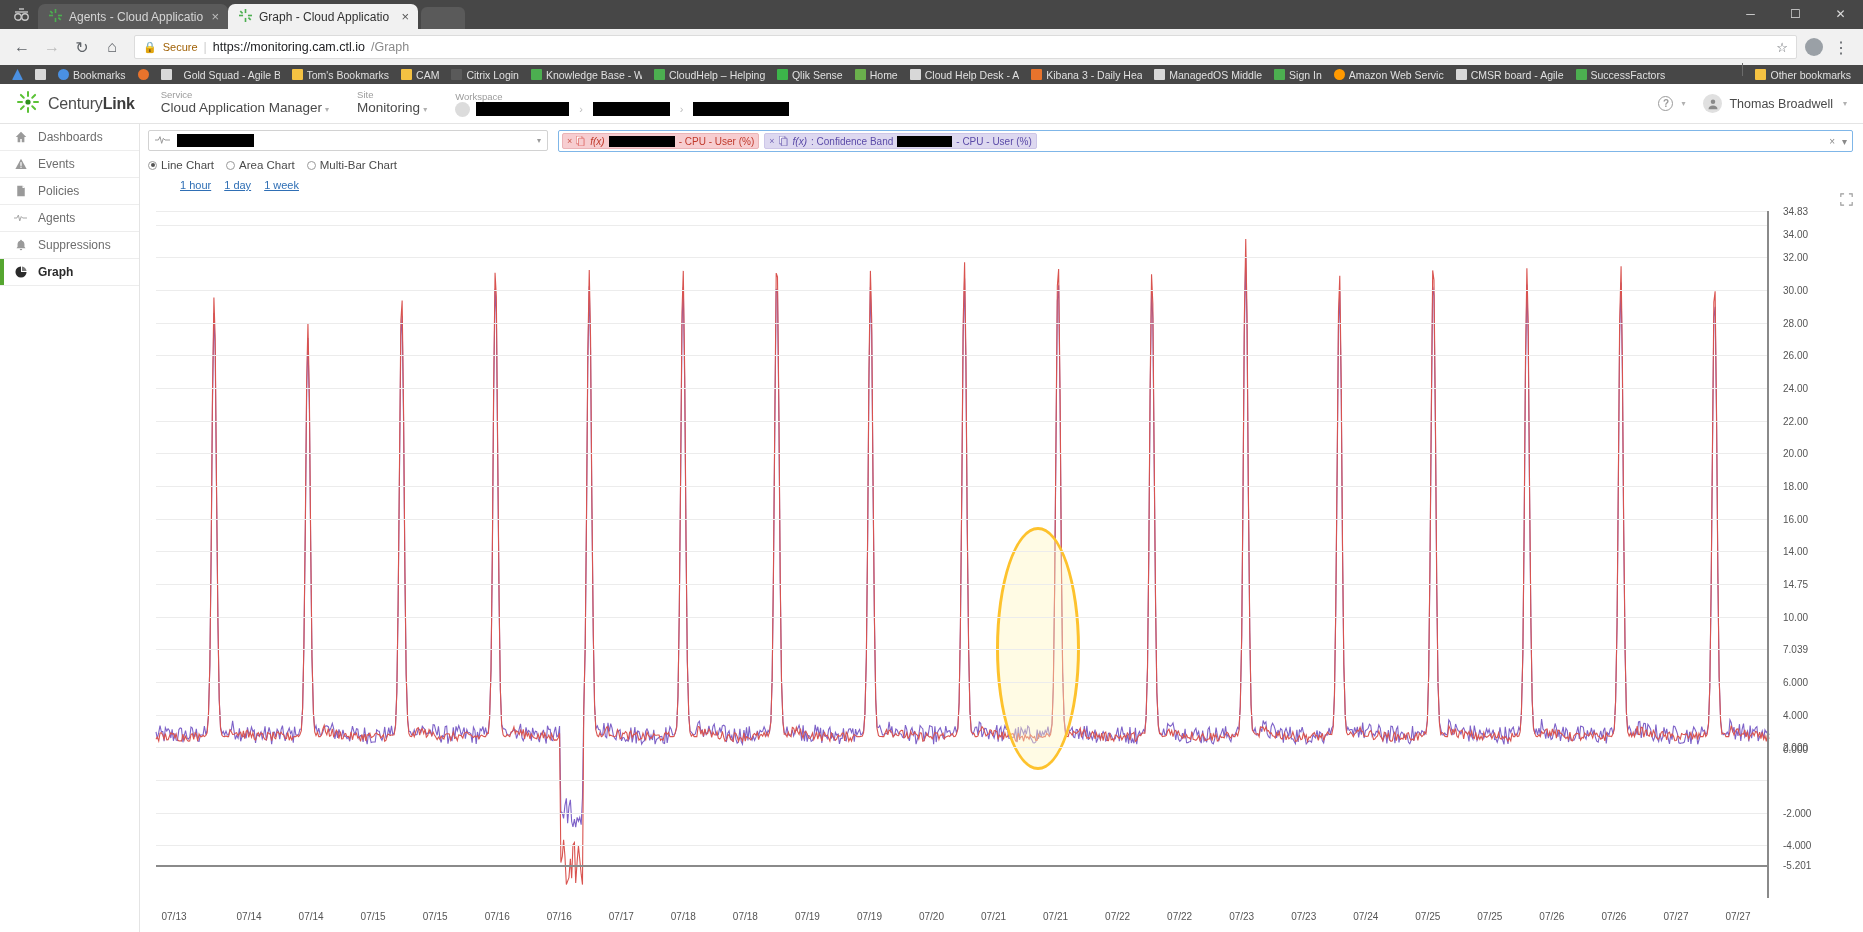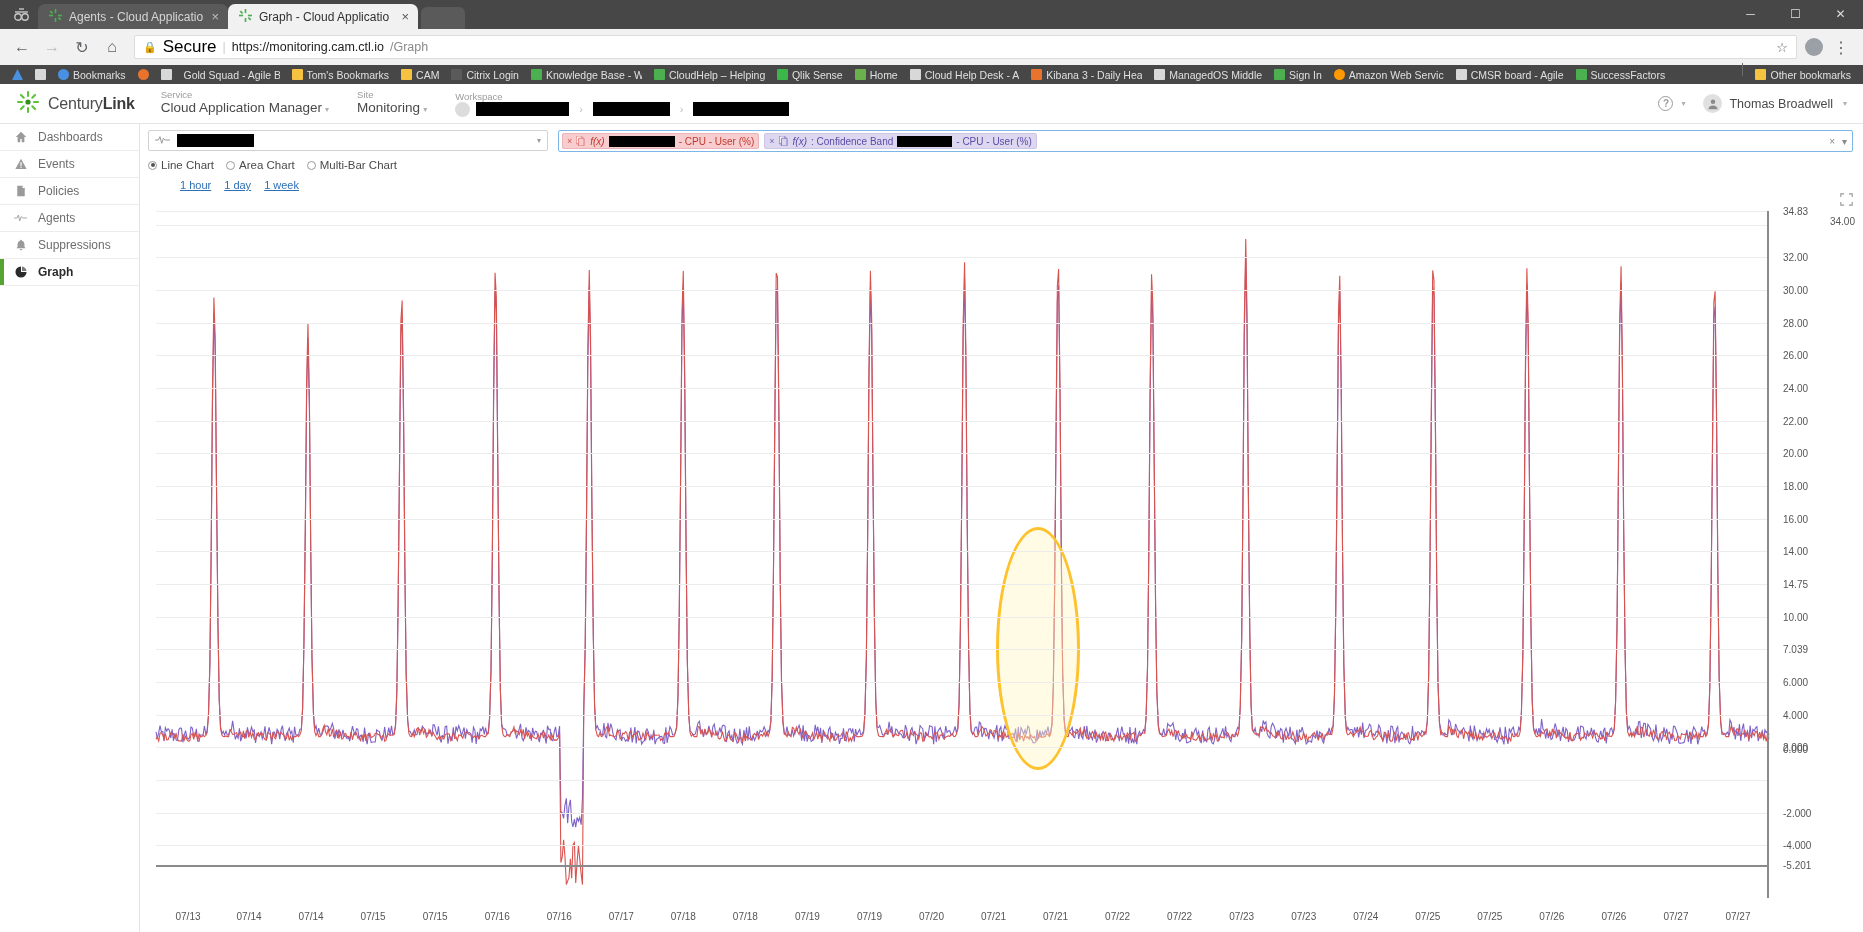"Secure" .secure-txt { color: #000000 -> #a16207; font-size: 17px -> 11px }
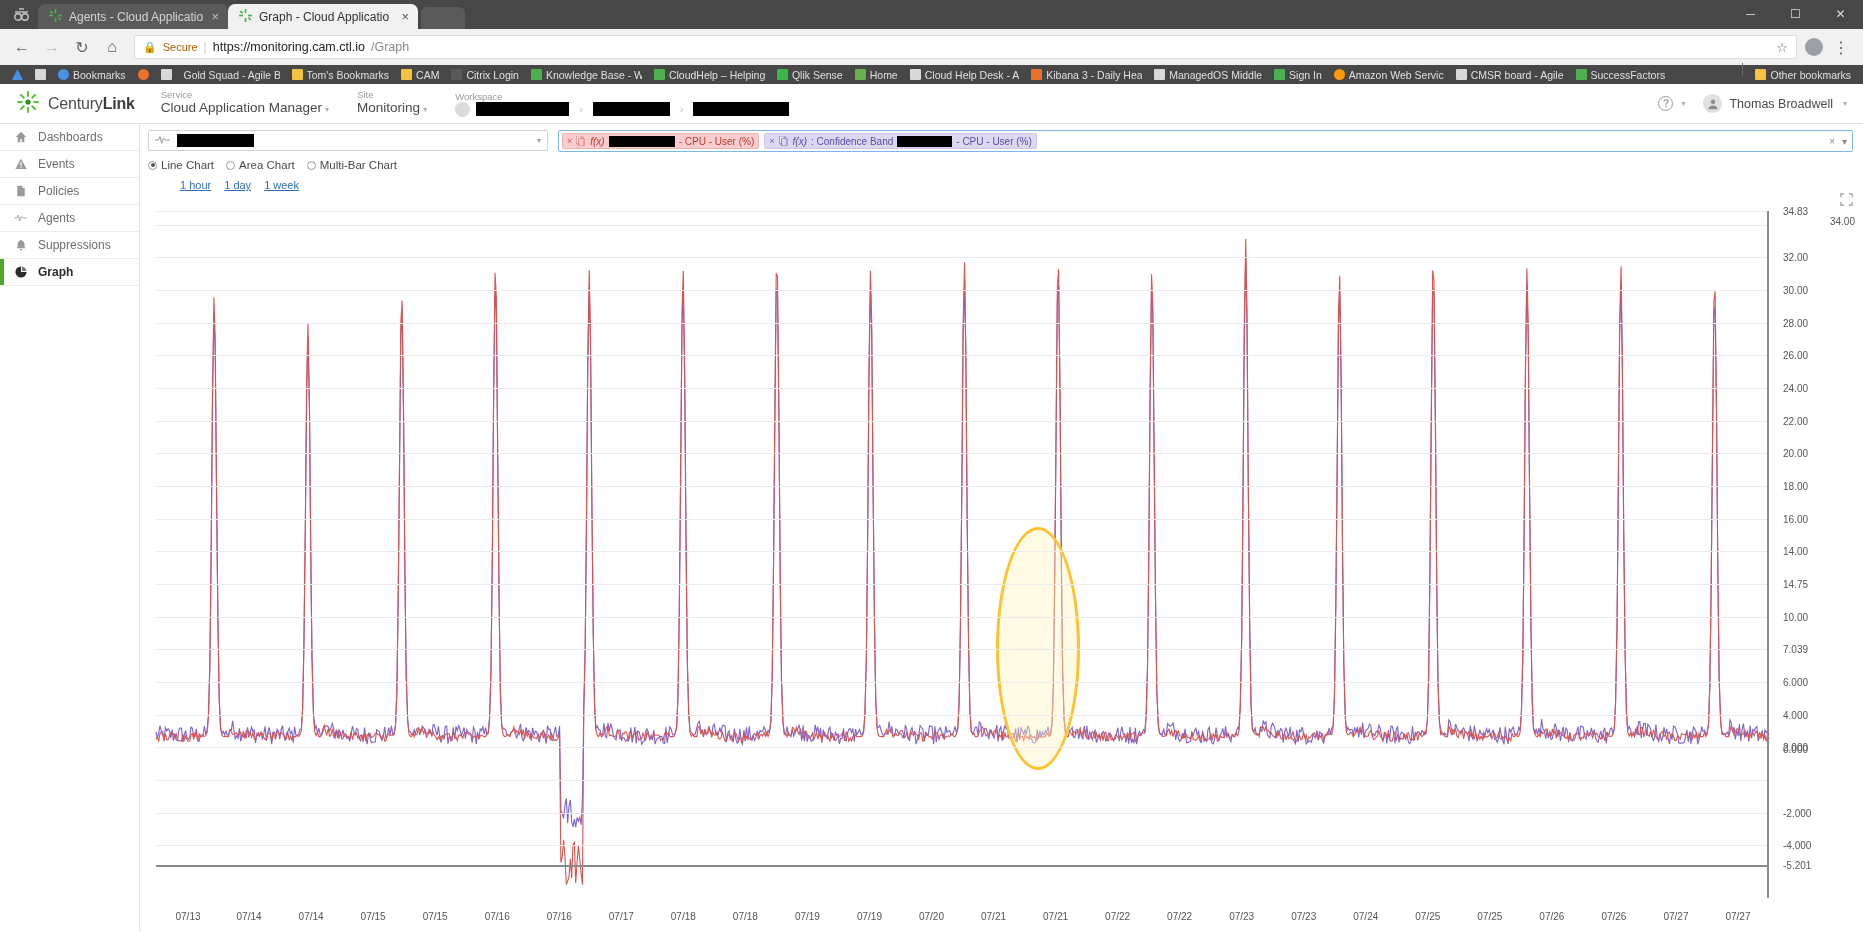"34.00" div.ytick { text-align: right -> none; top: 10px -> 23px }
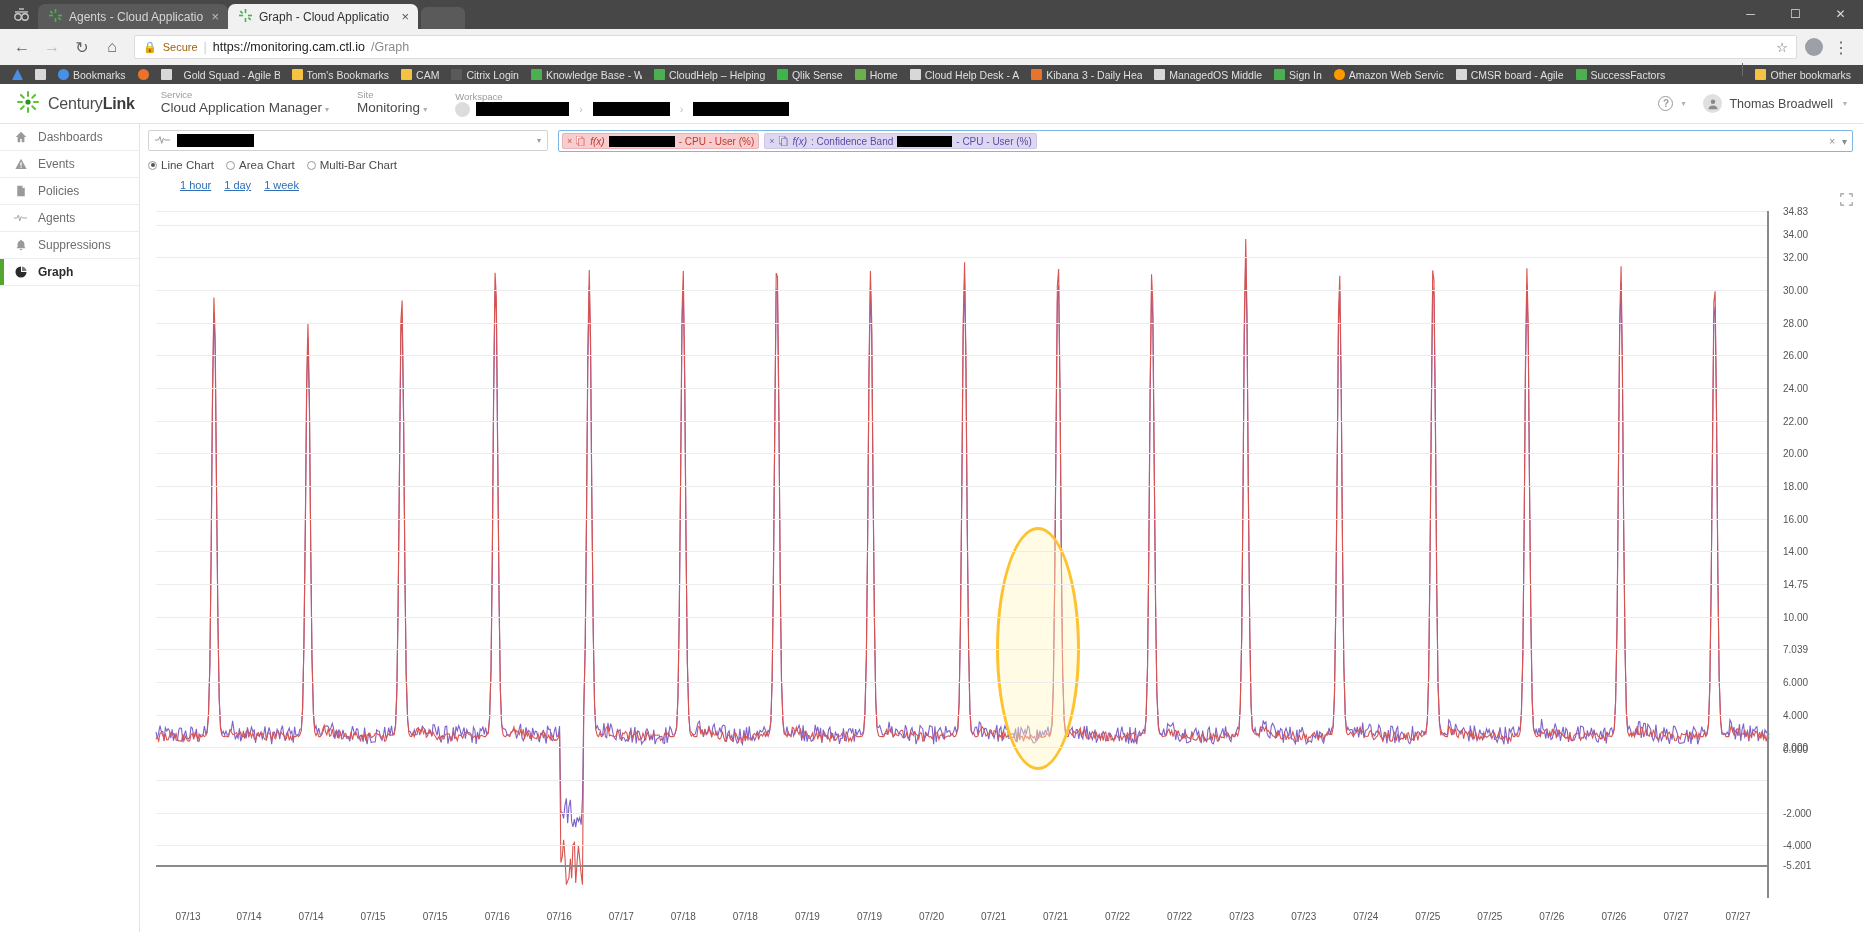"07/13" div.xtick { left: 40px -> 26px }
